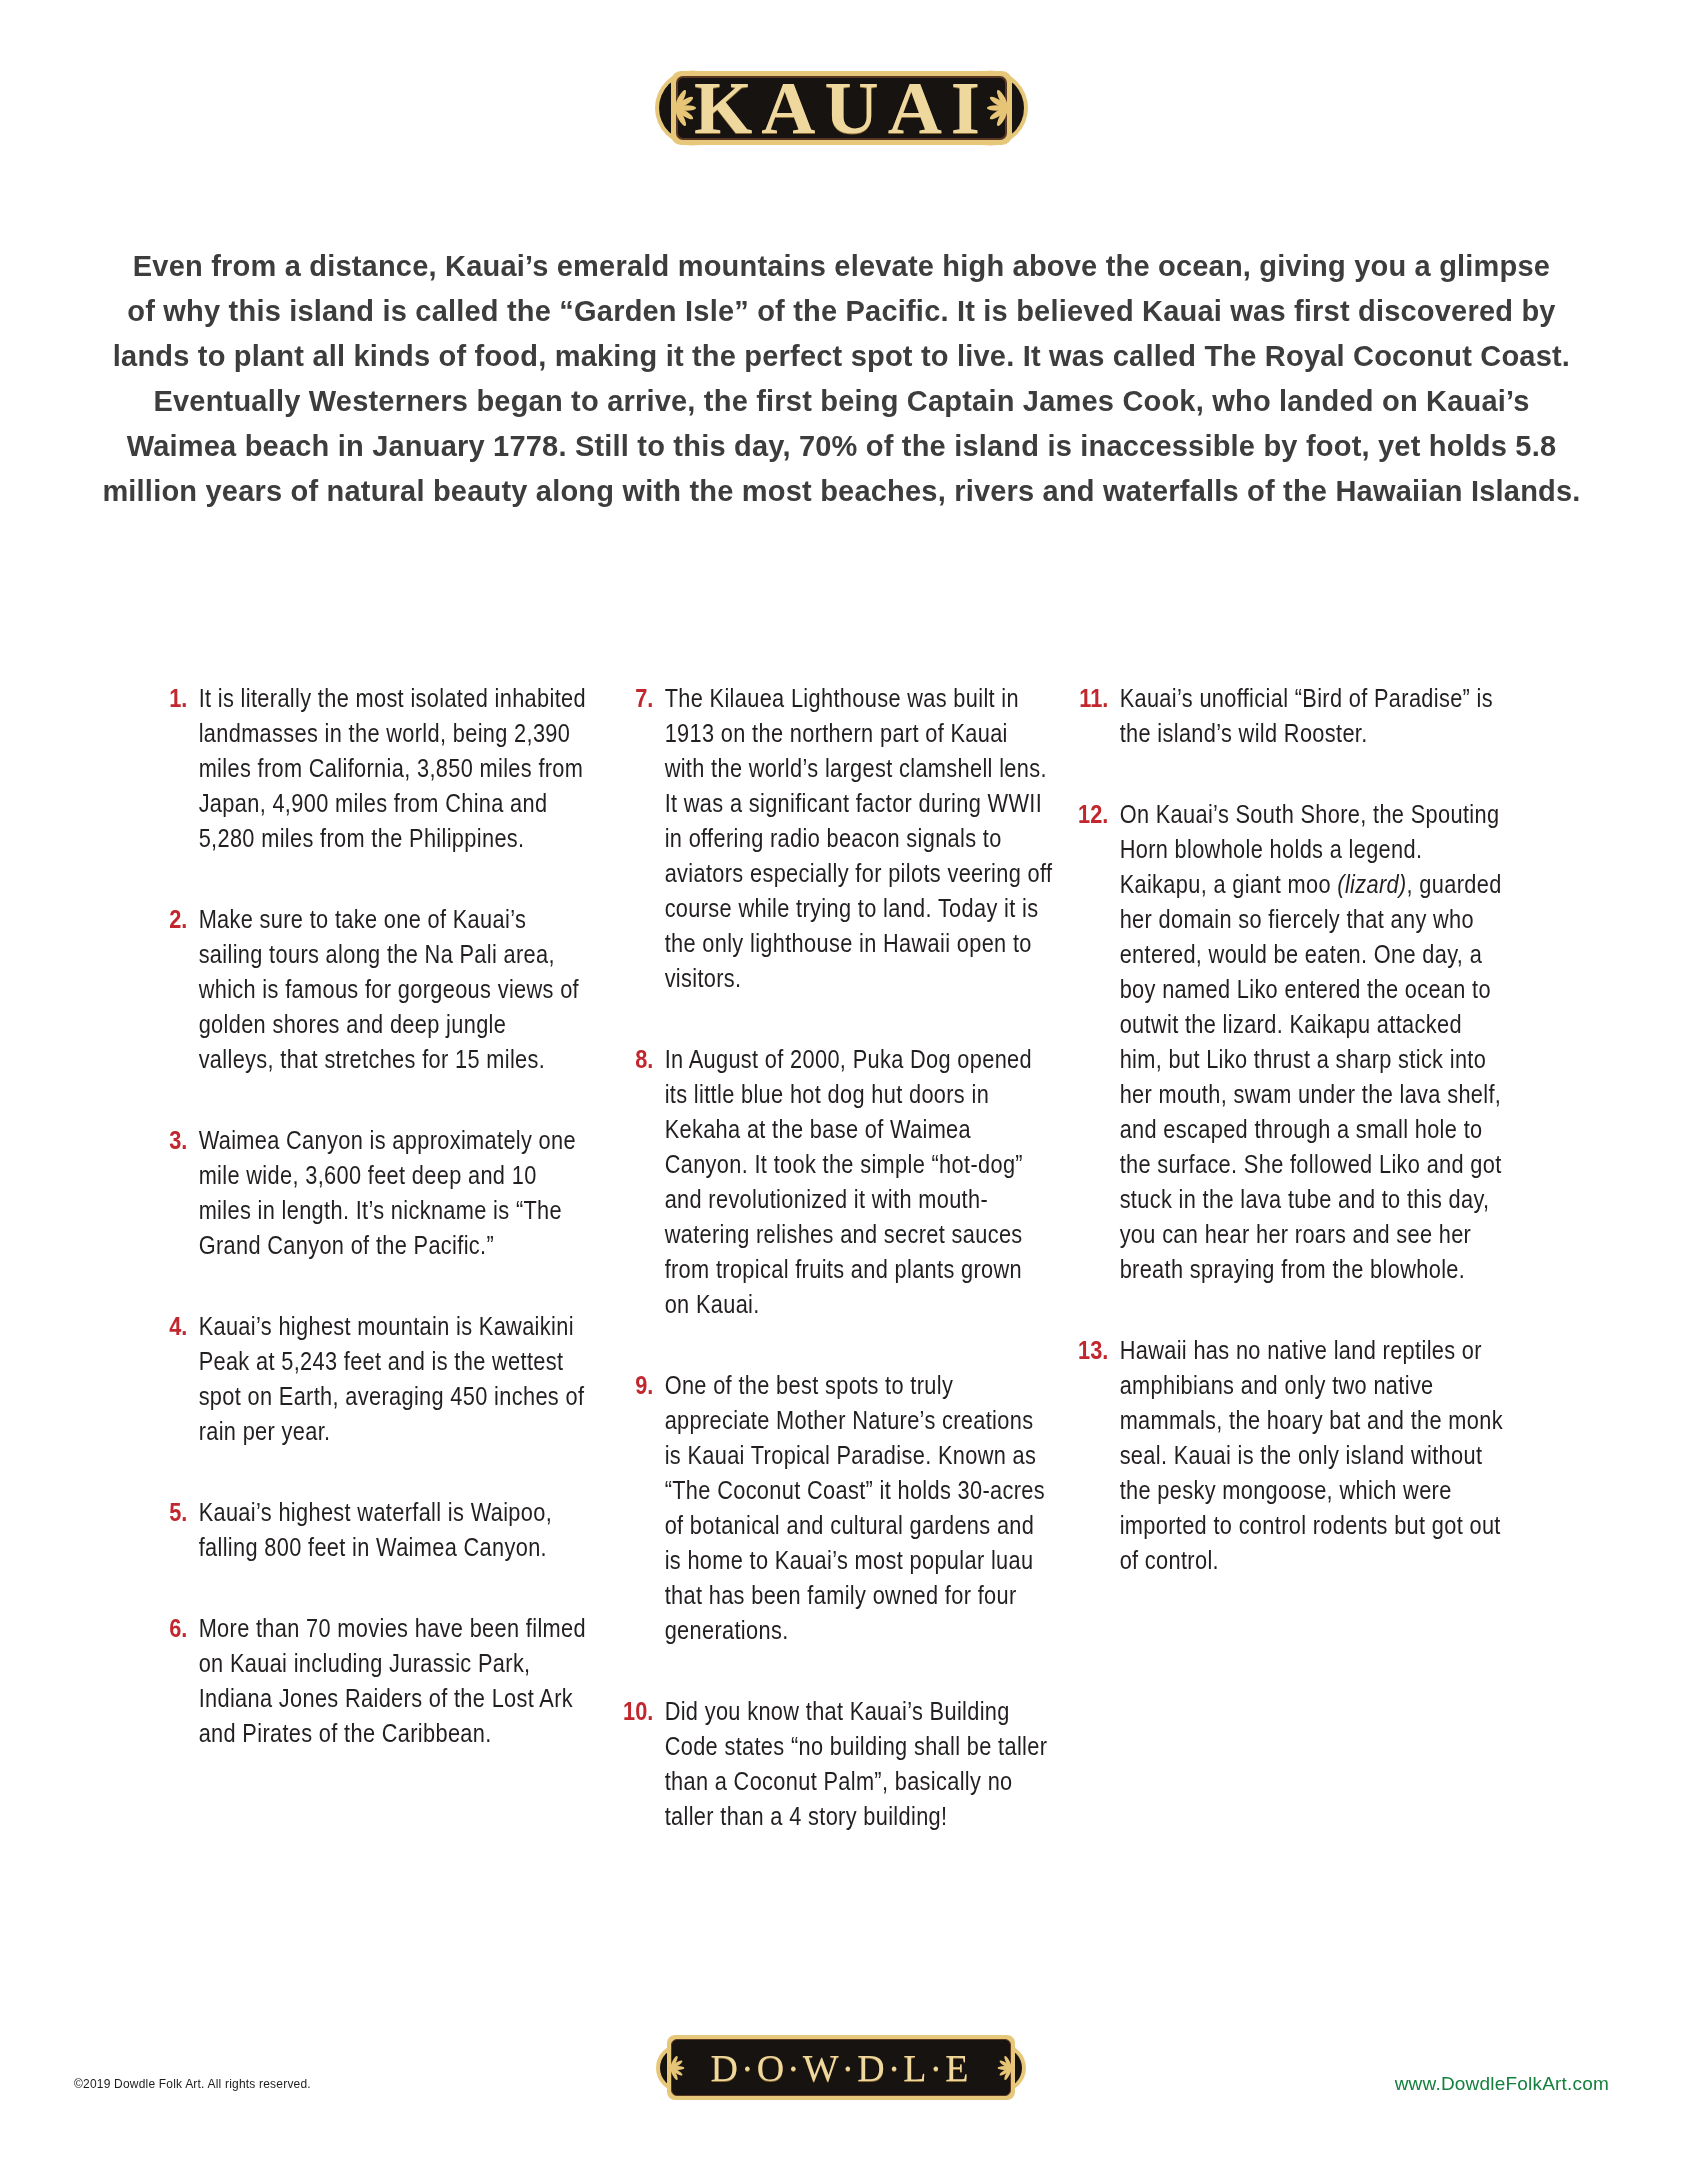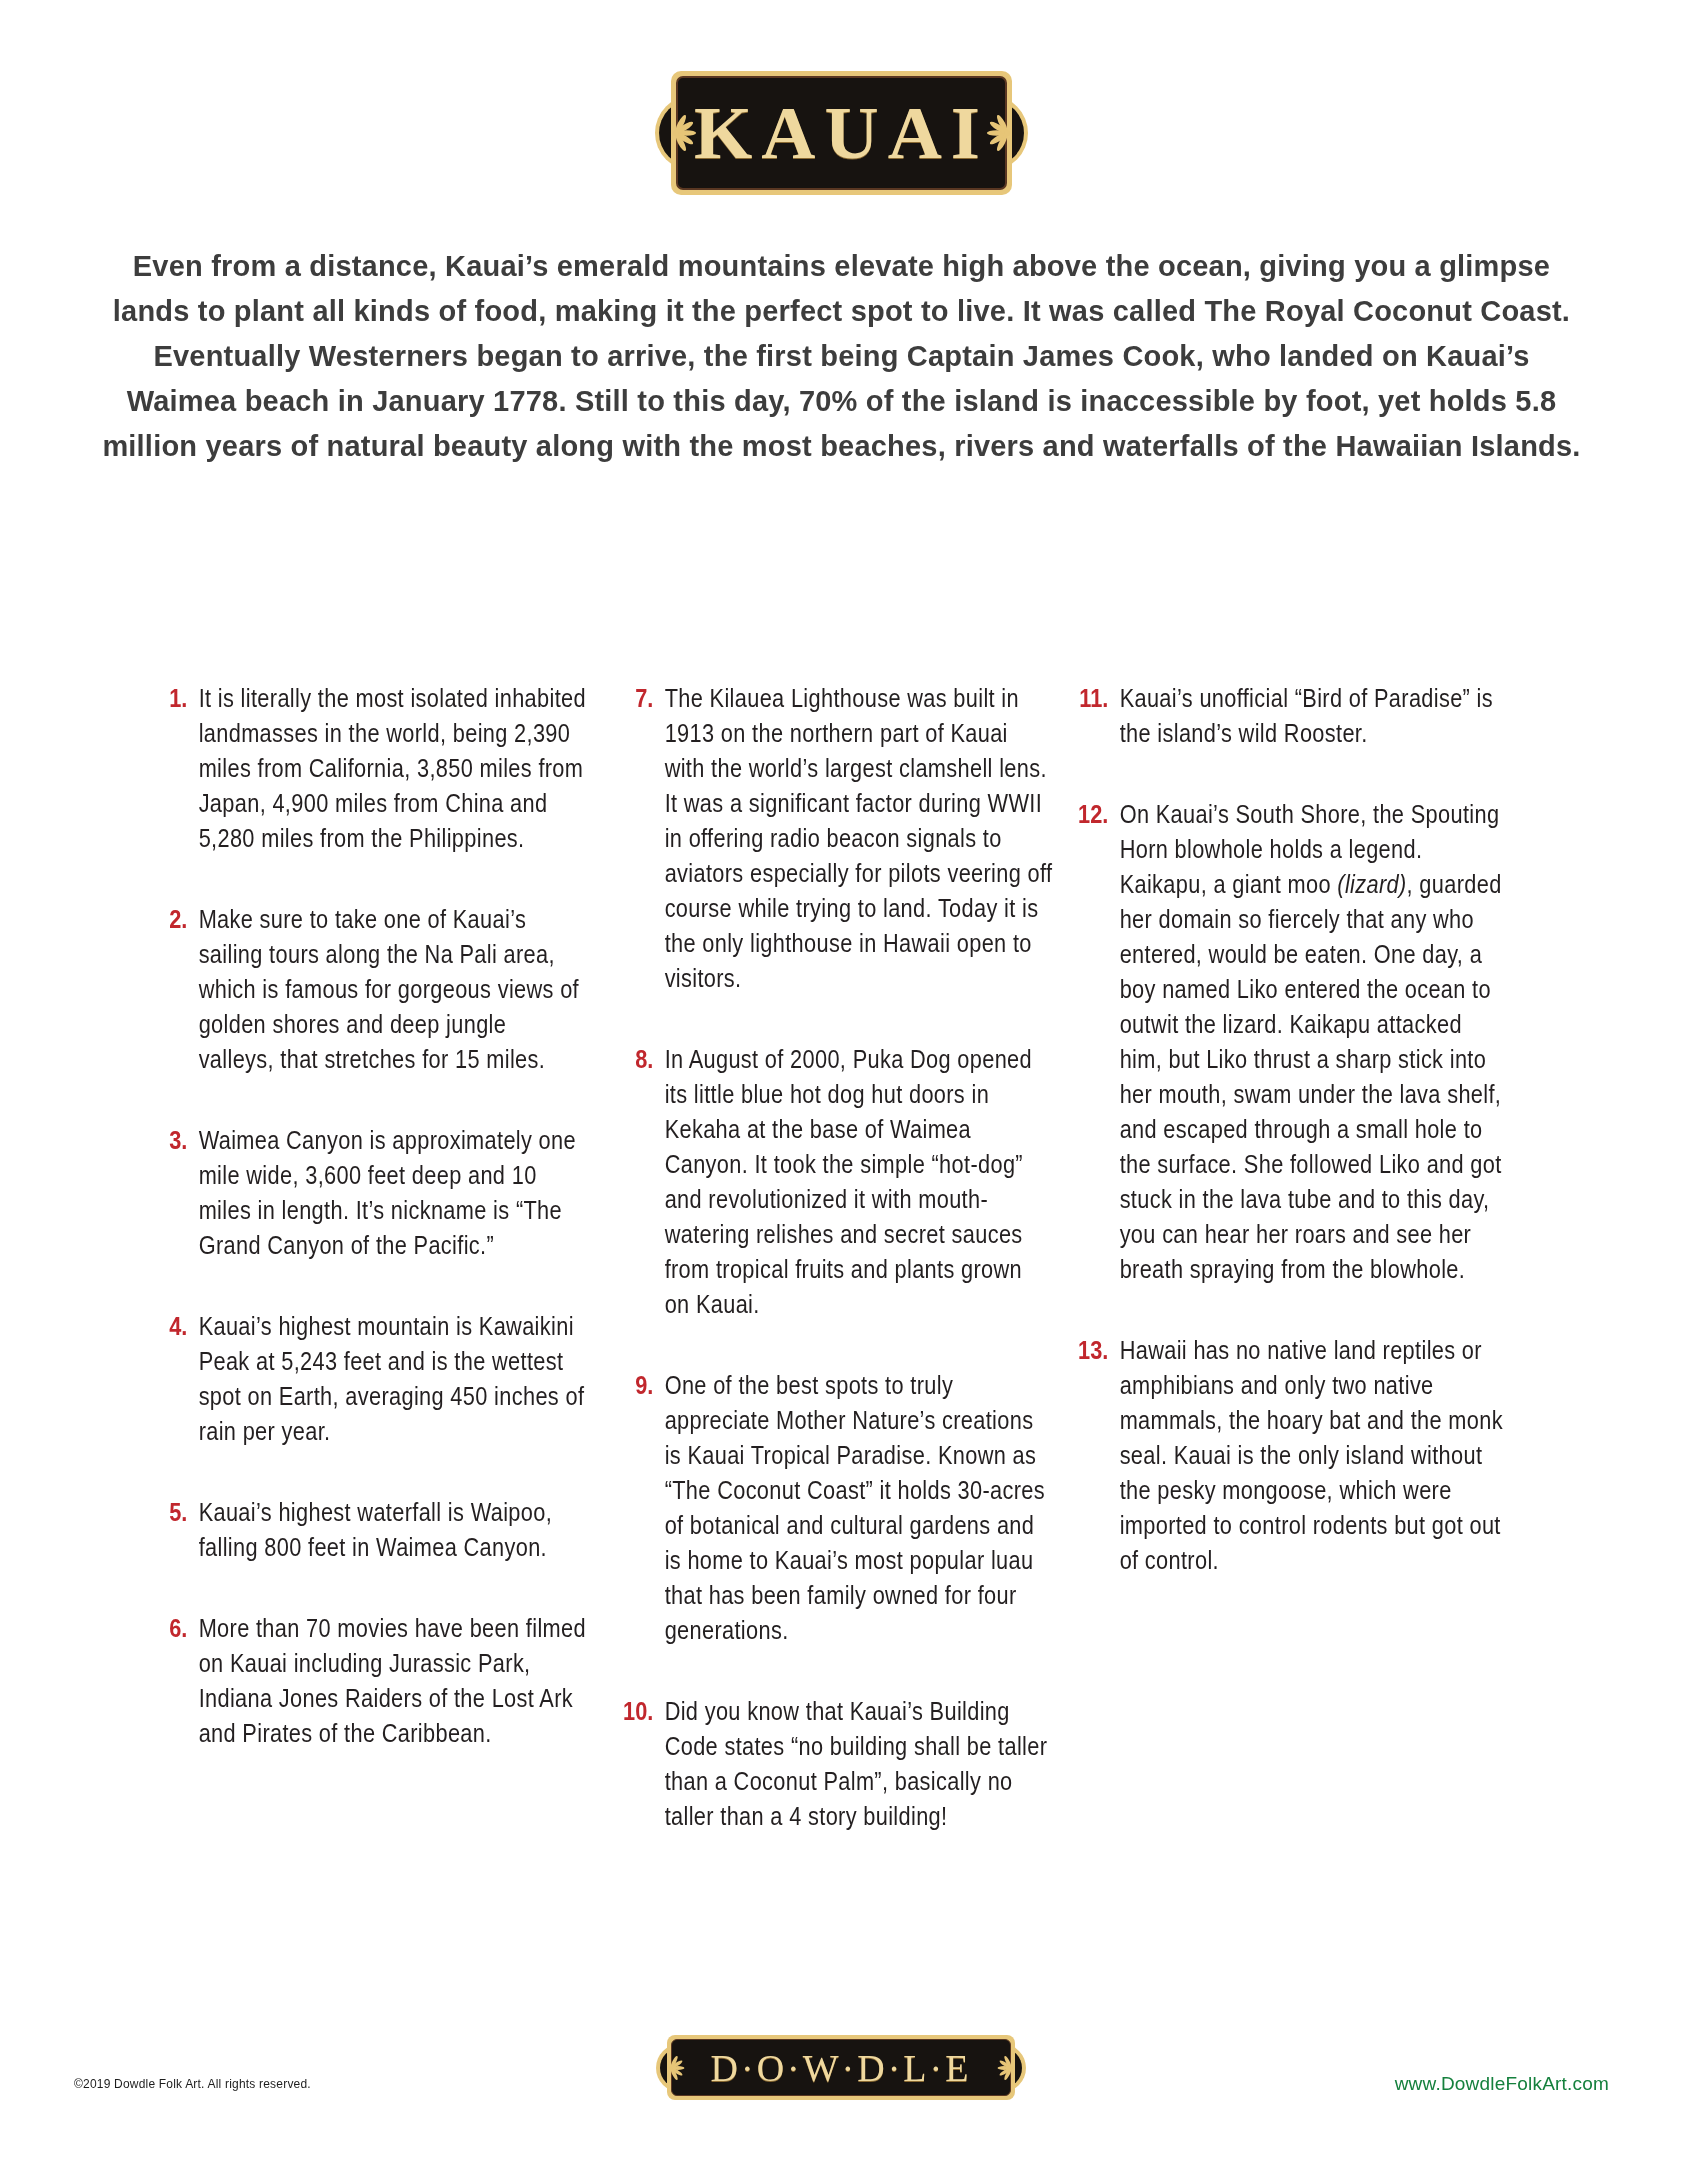"KAUAI" #kauai-plaque { height: 124px -> 74px }
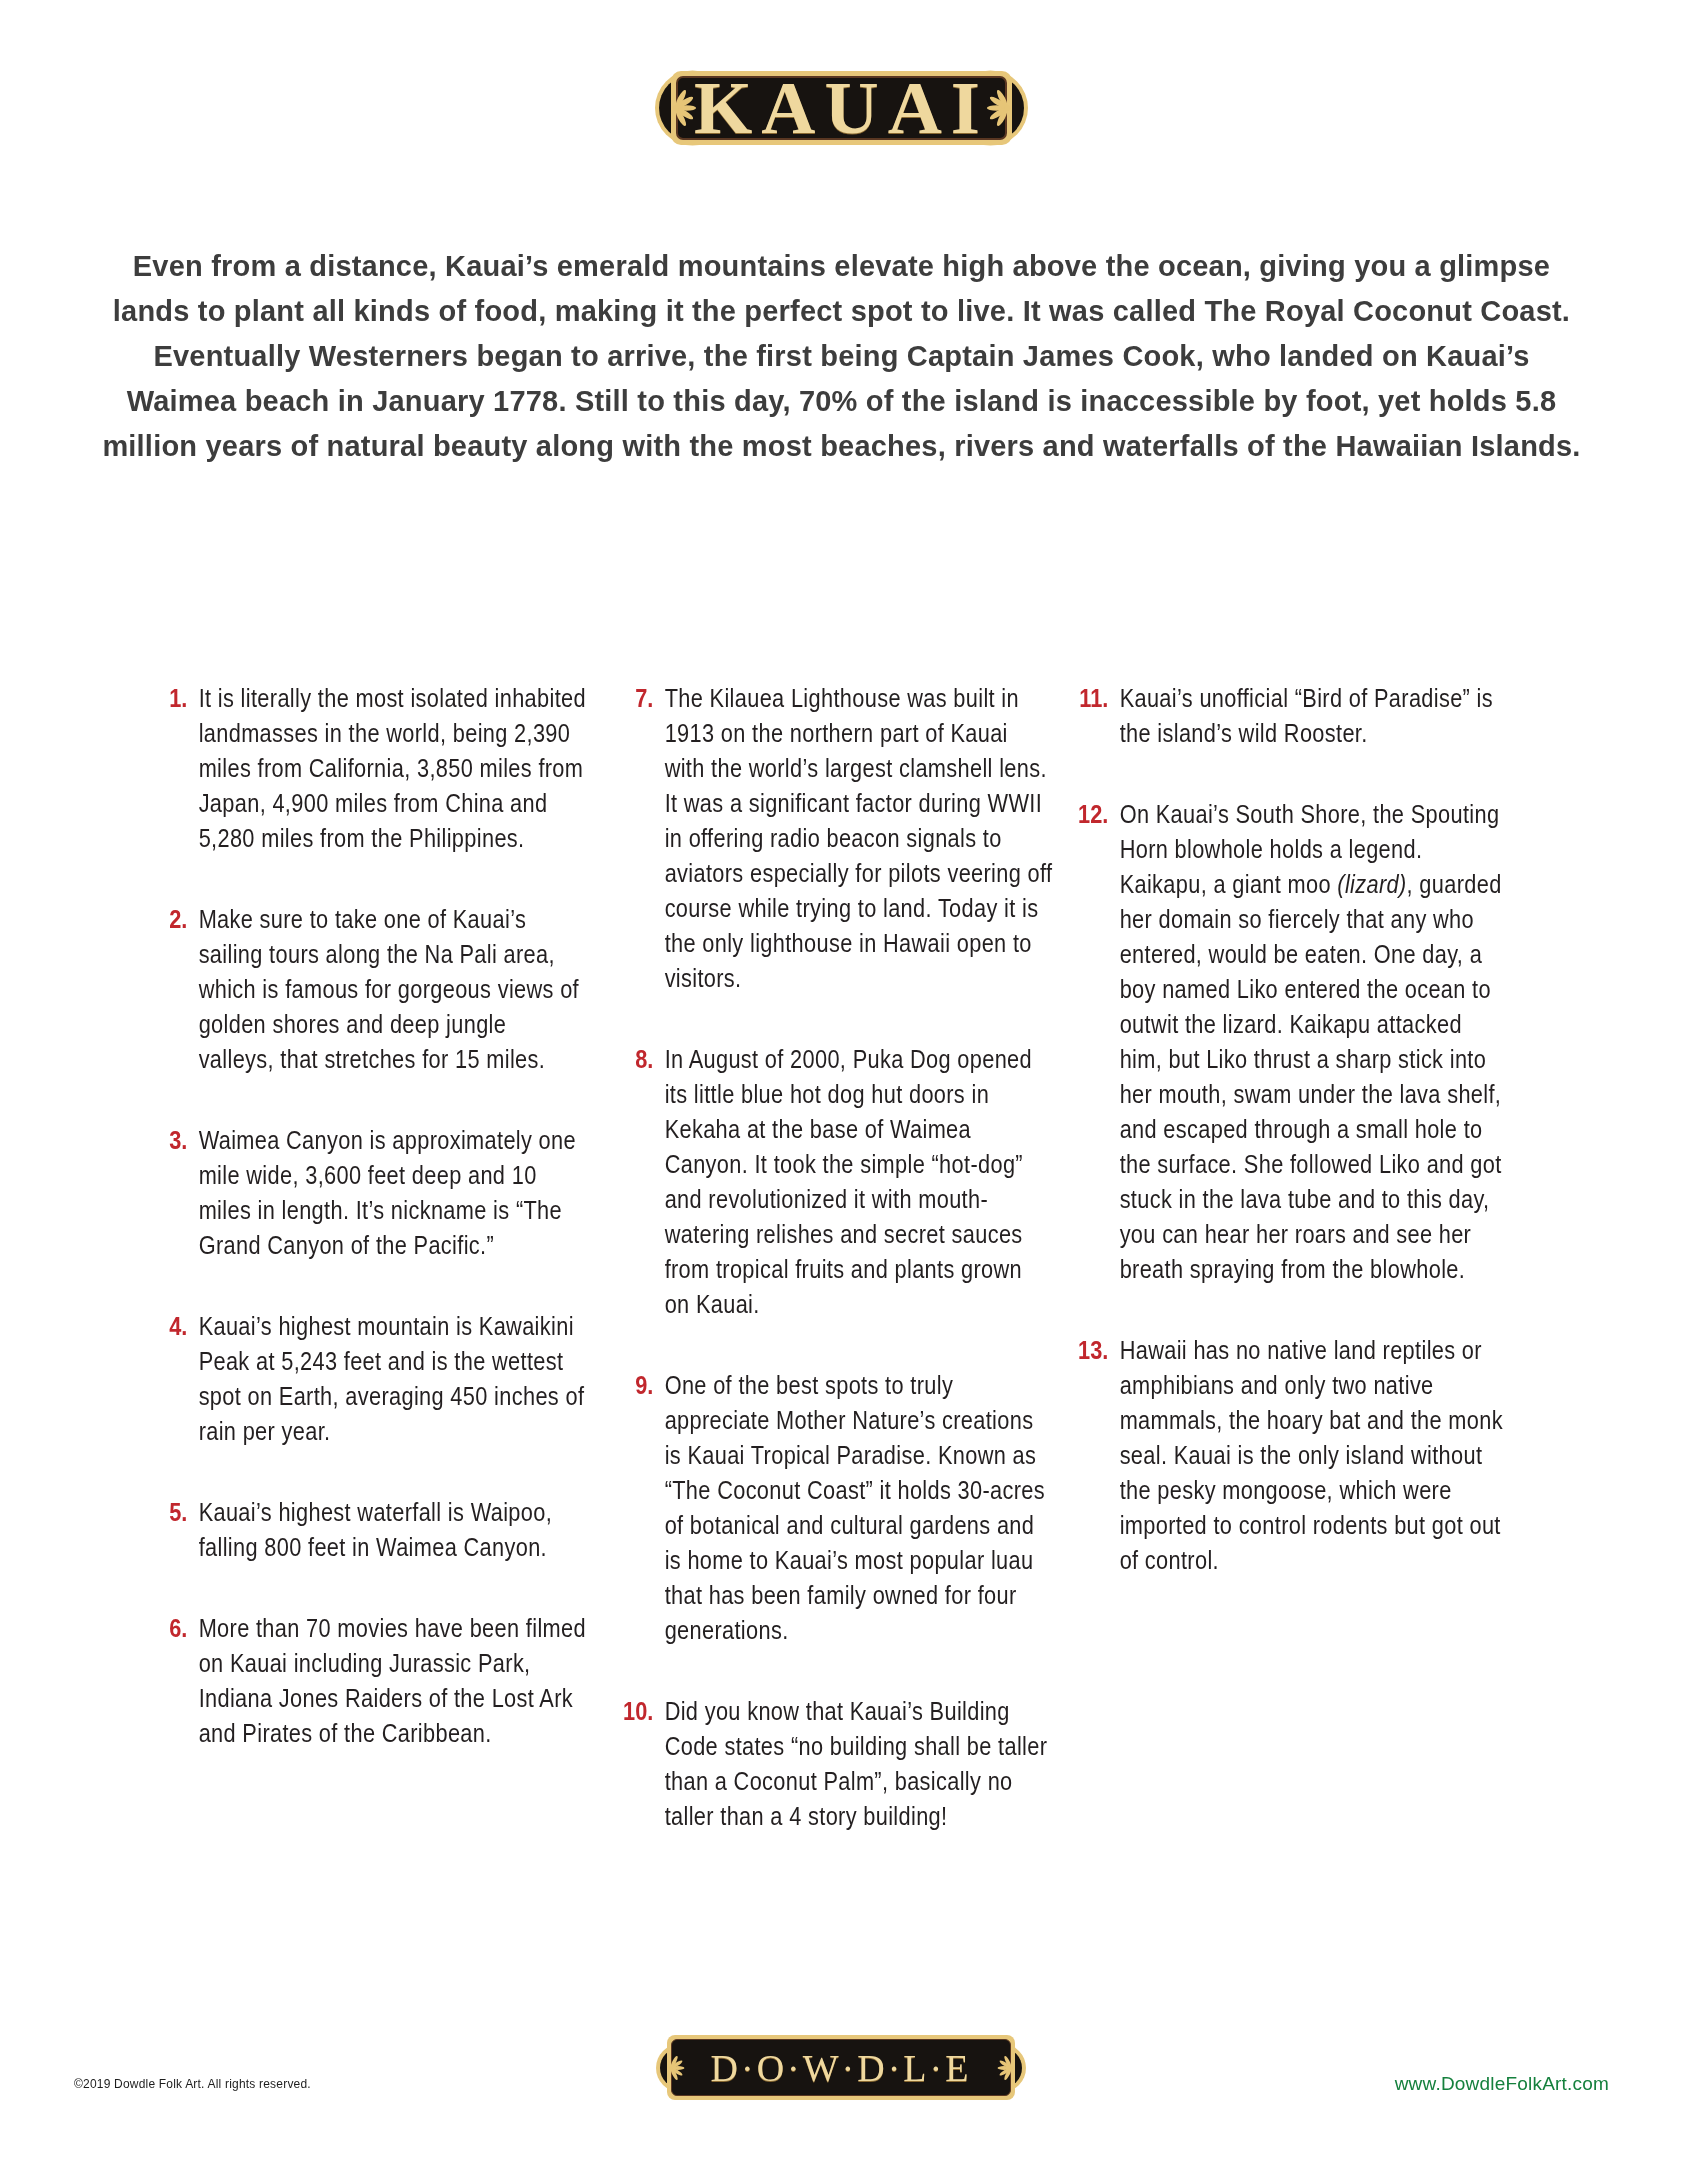"of why this island is" div.line { html: none -> <div>of why this island is called the “Garden Isle” of the Pacific. It is believed Kauai was first discovered by</div> }
